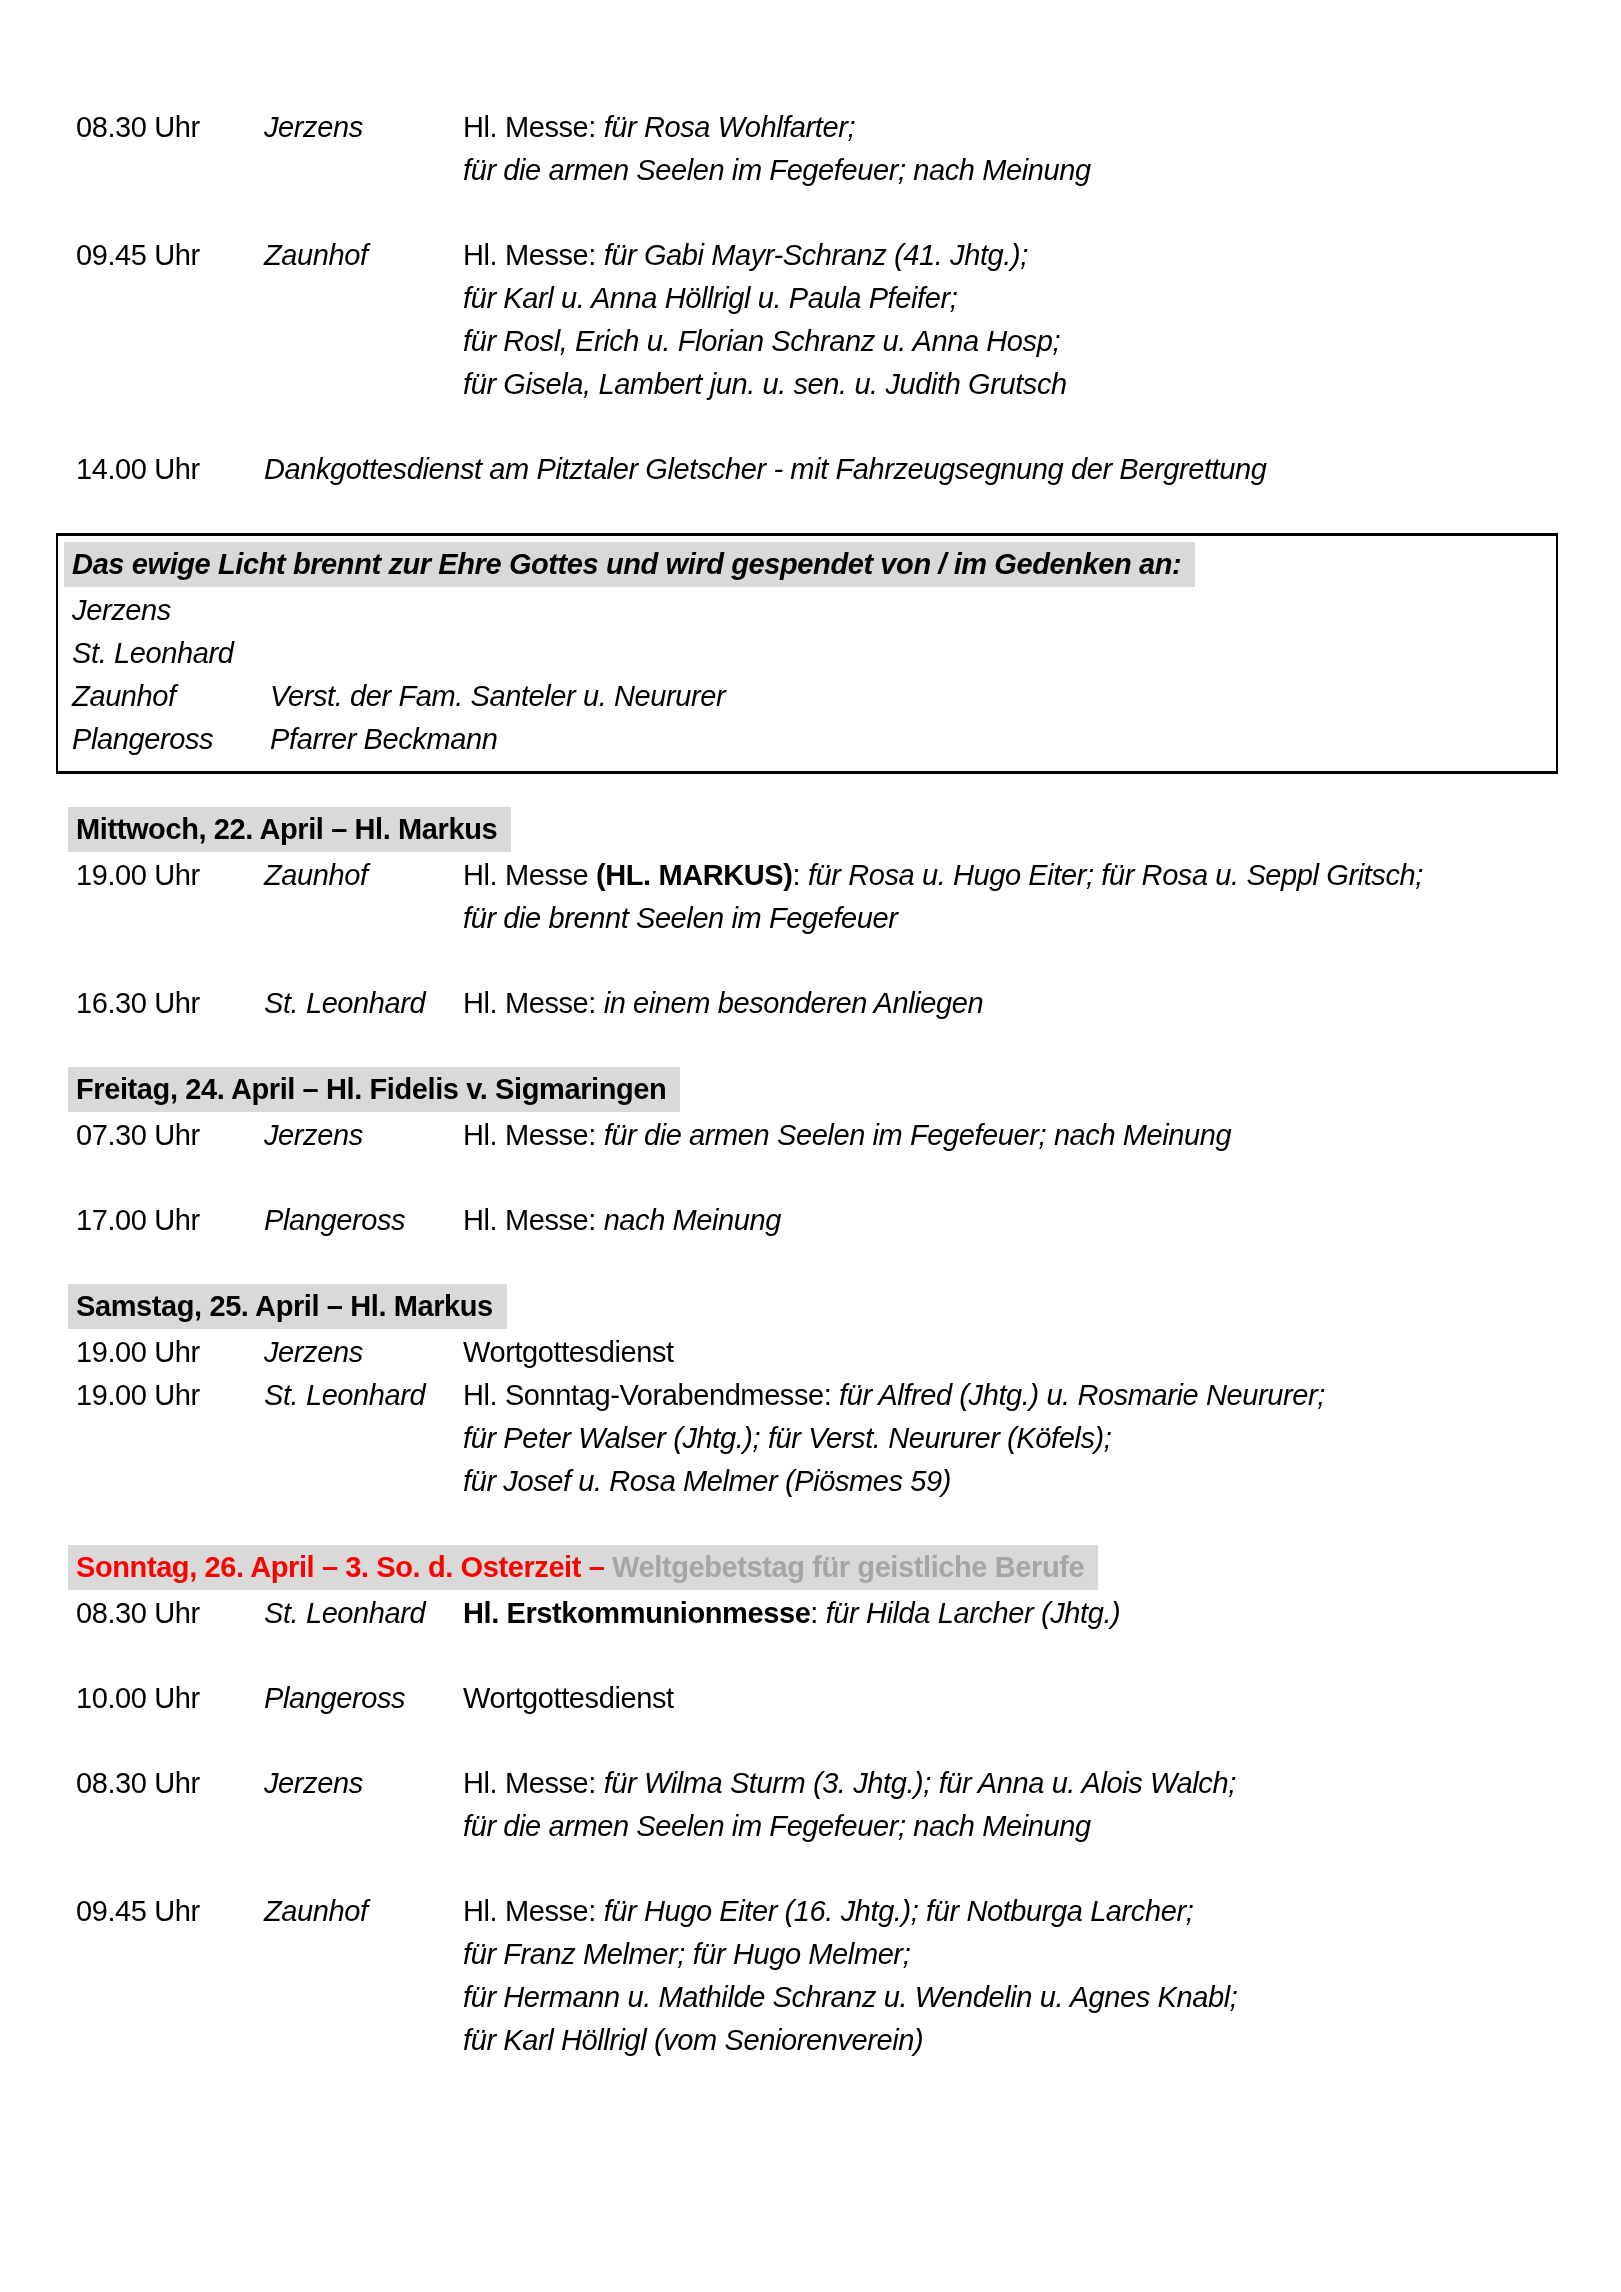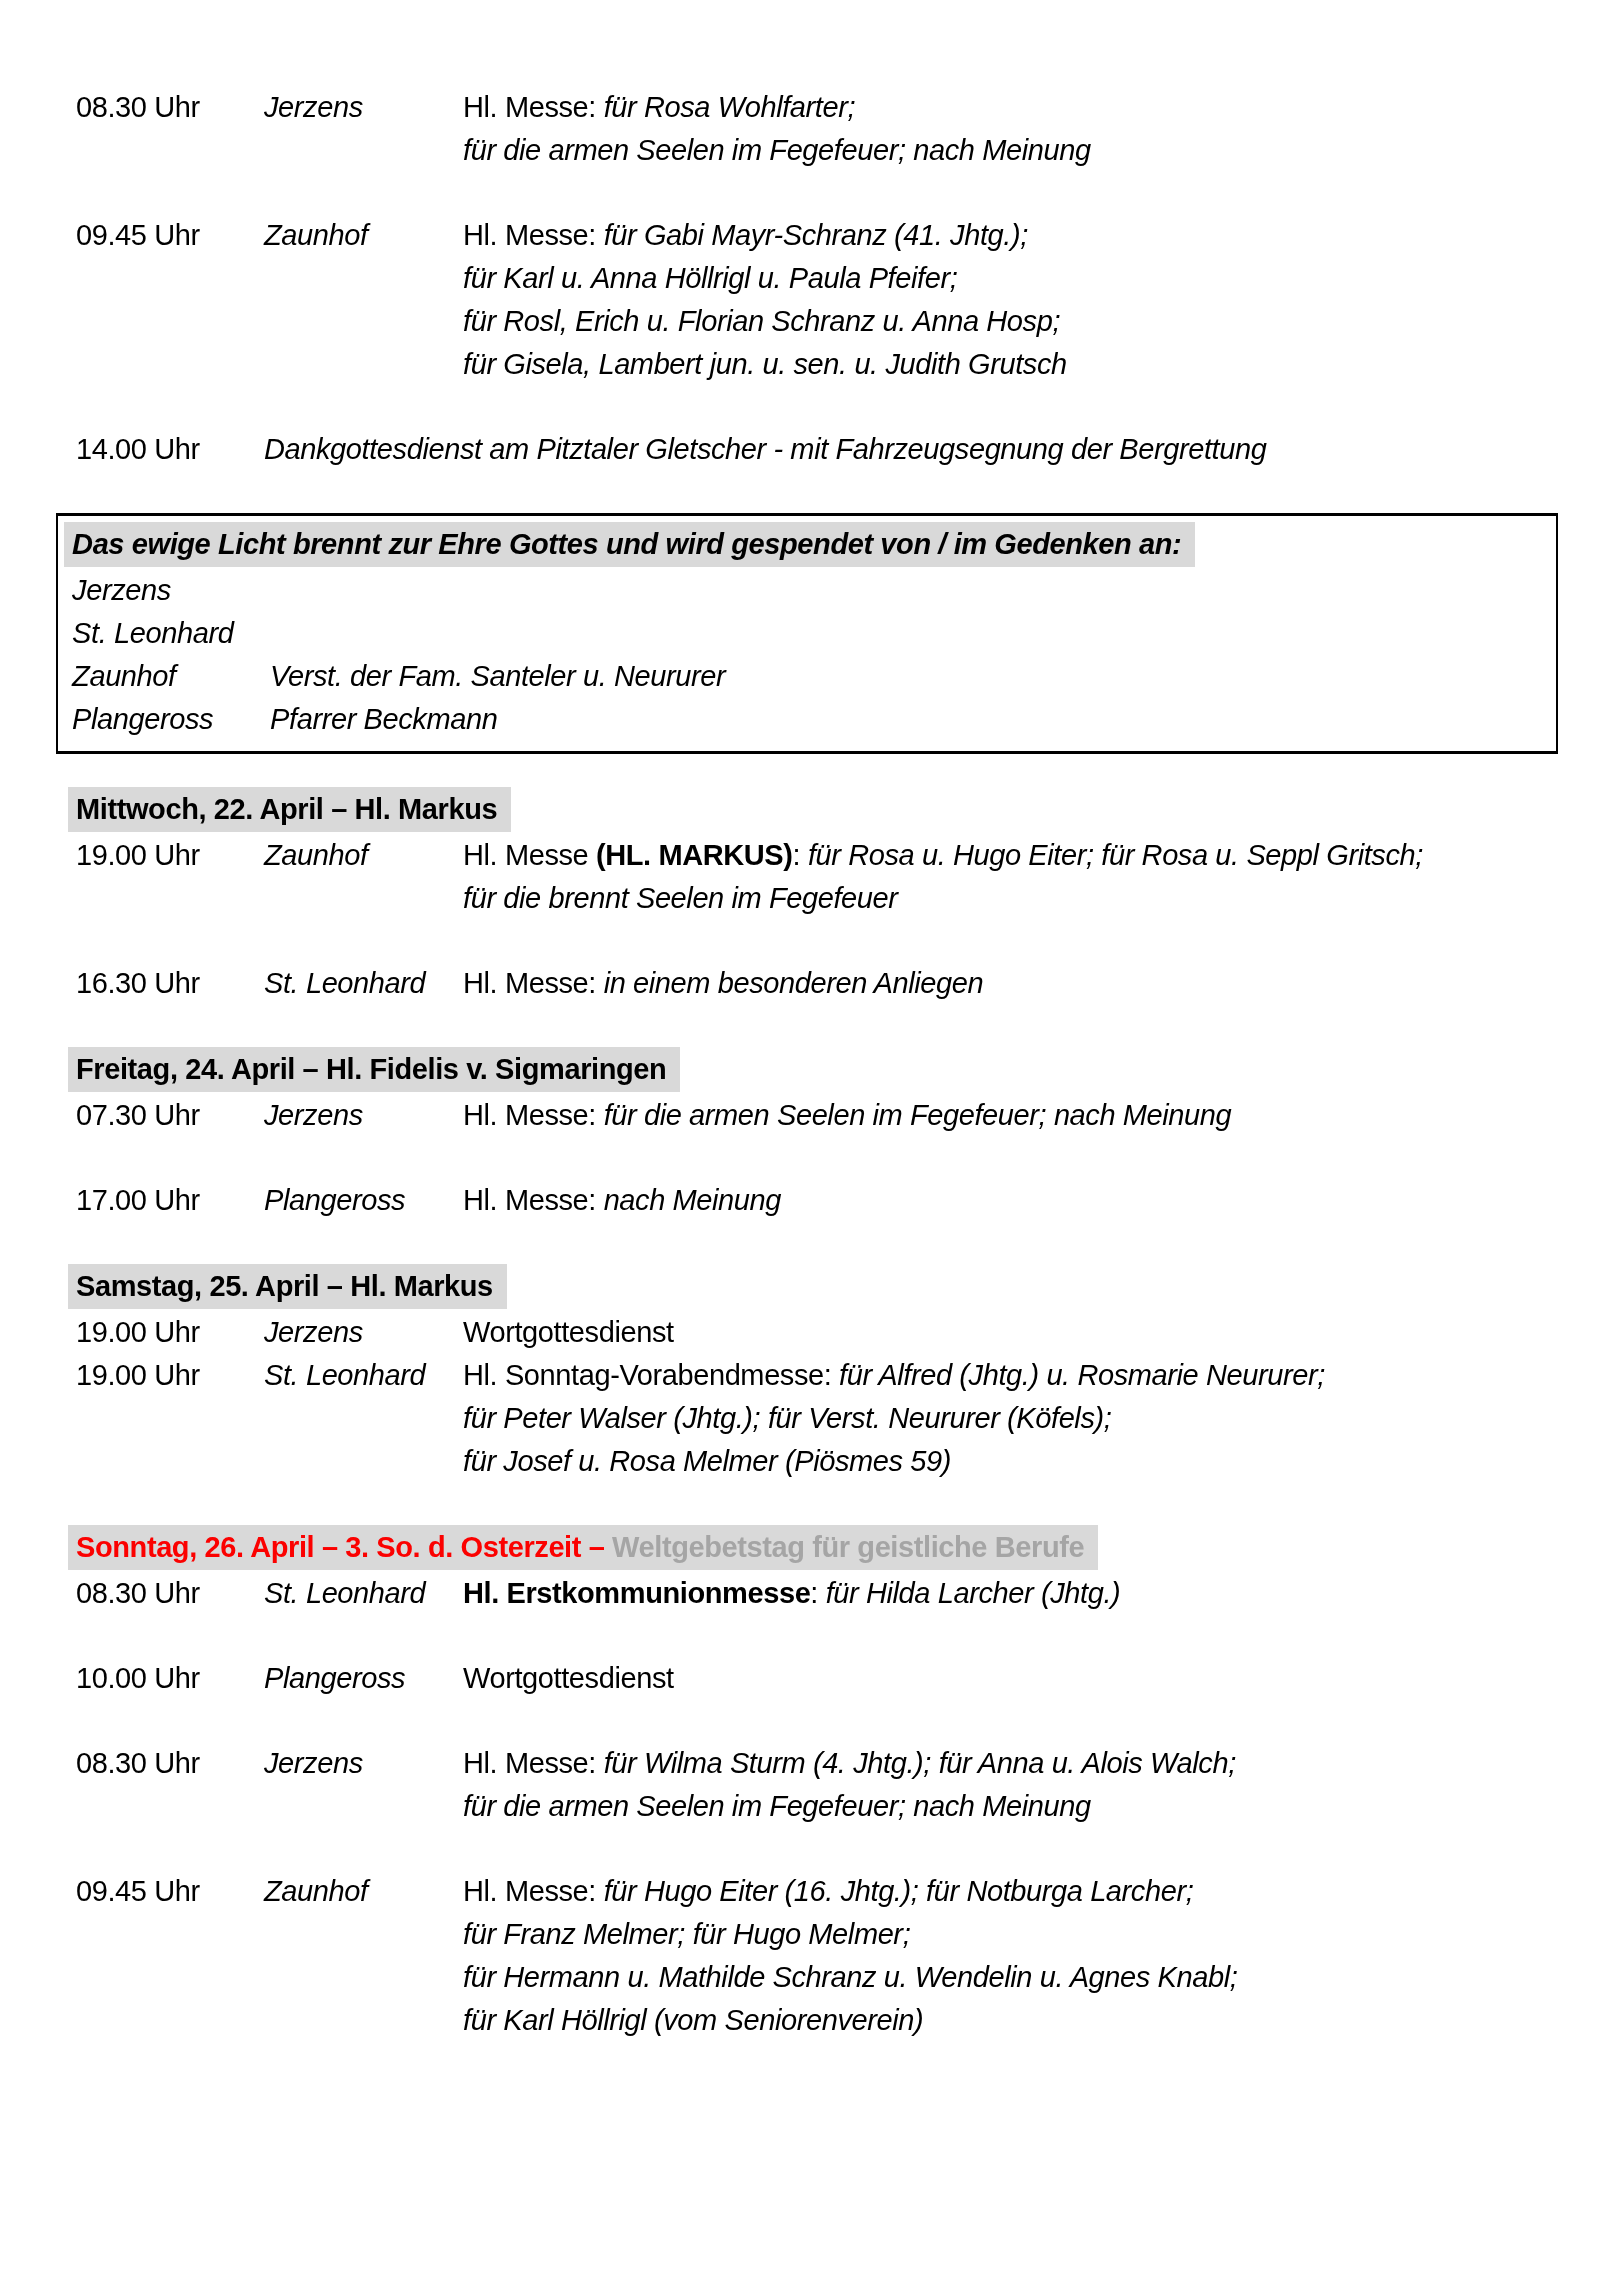"08.30 Uhr" .page { margin-top: none -> 20px }
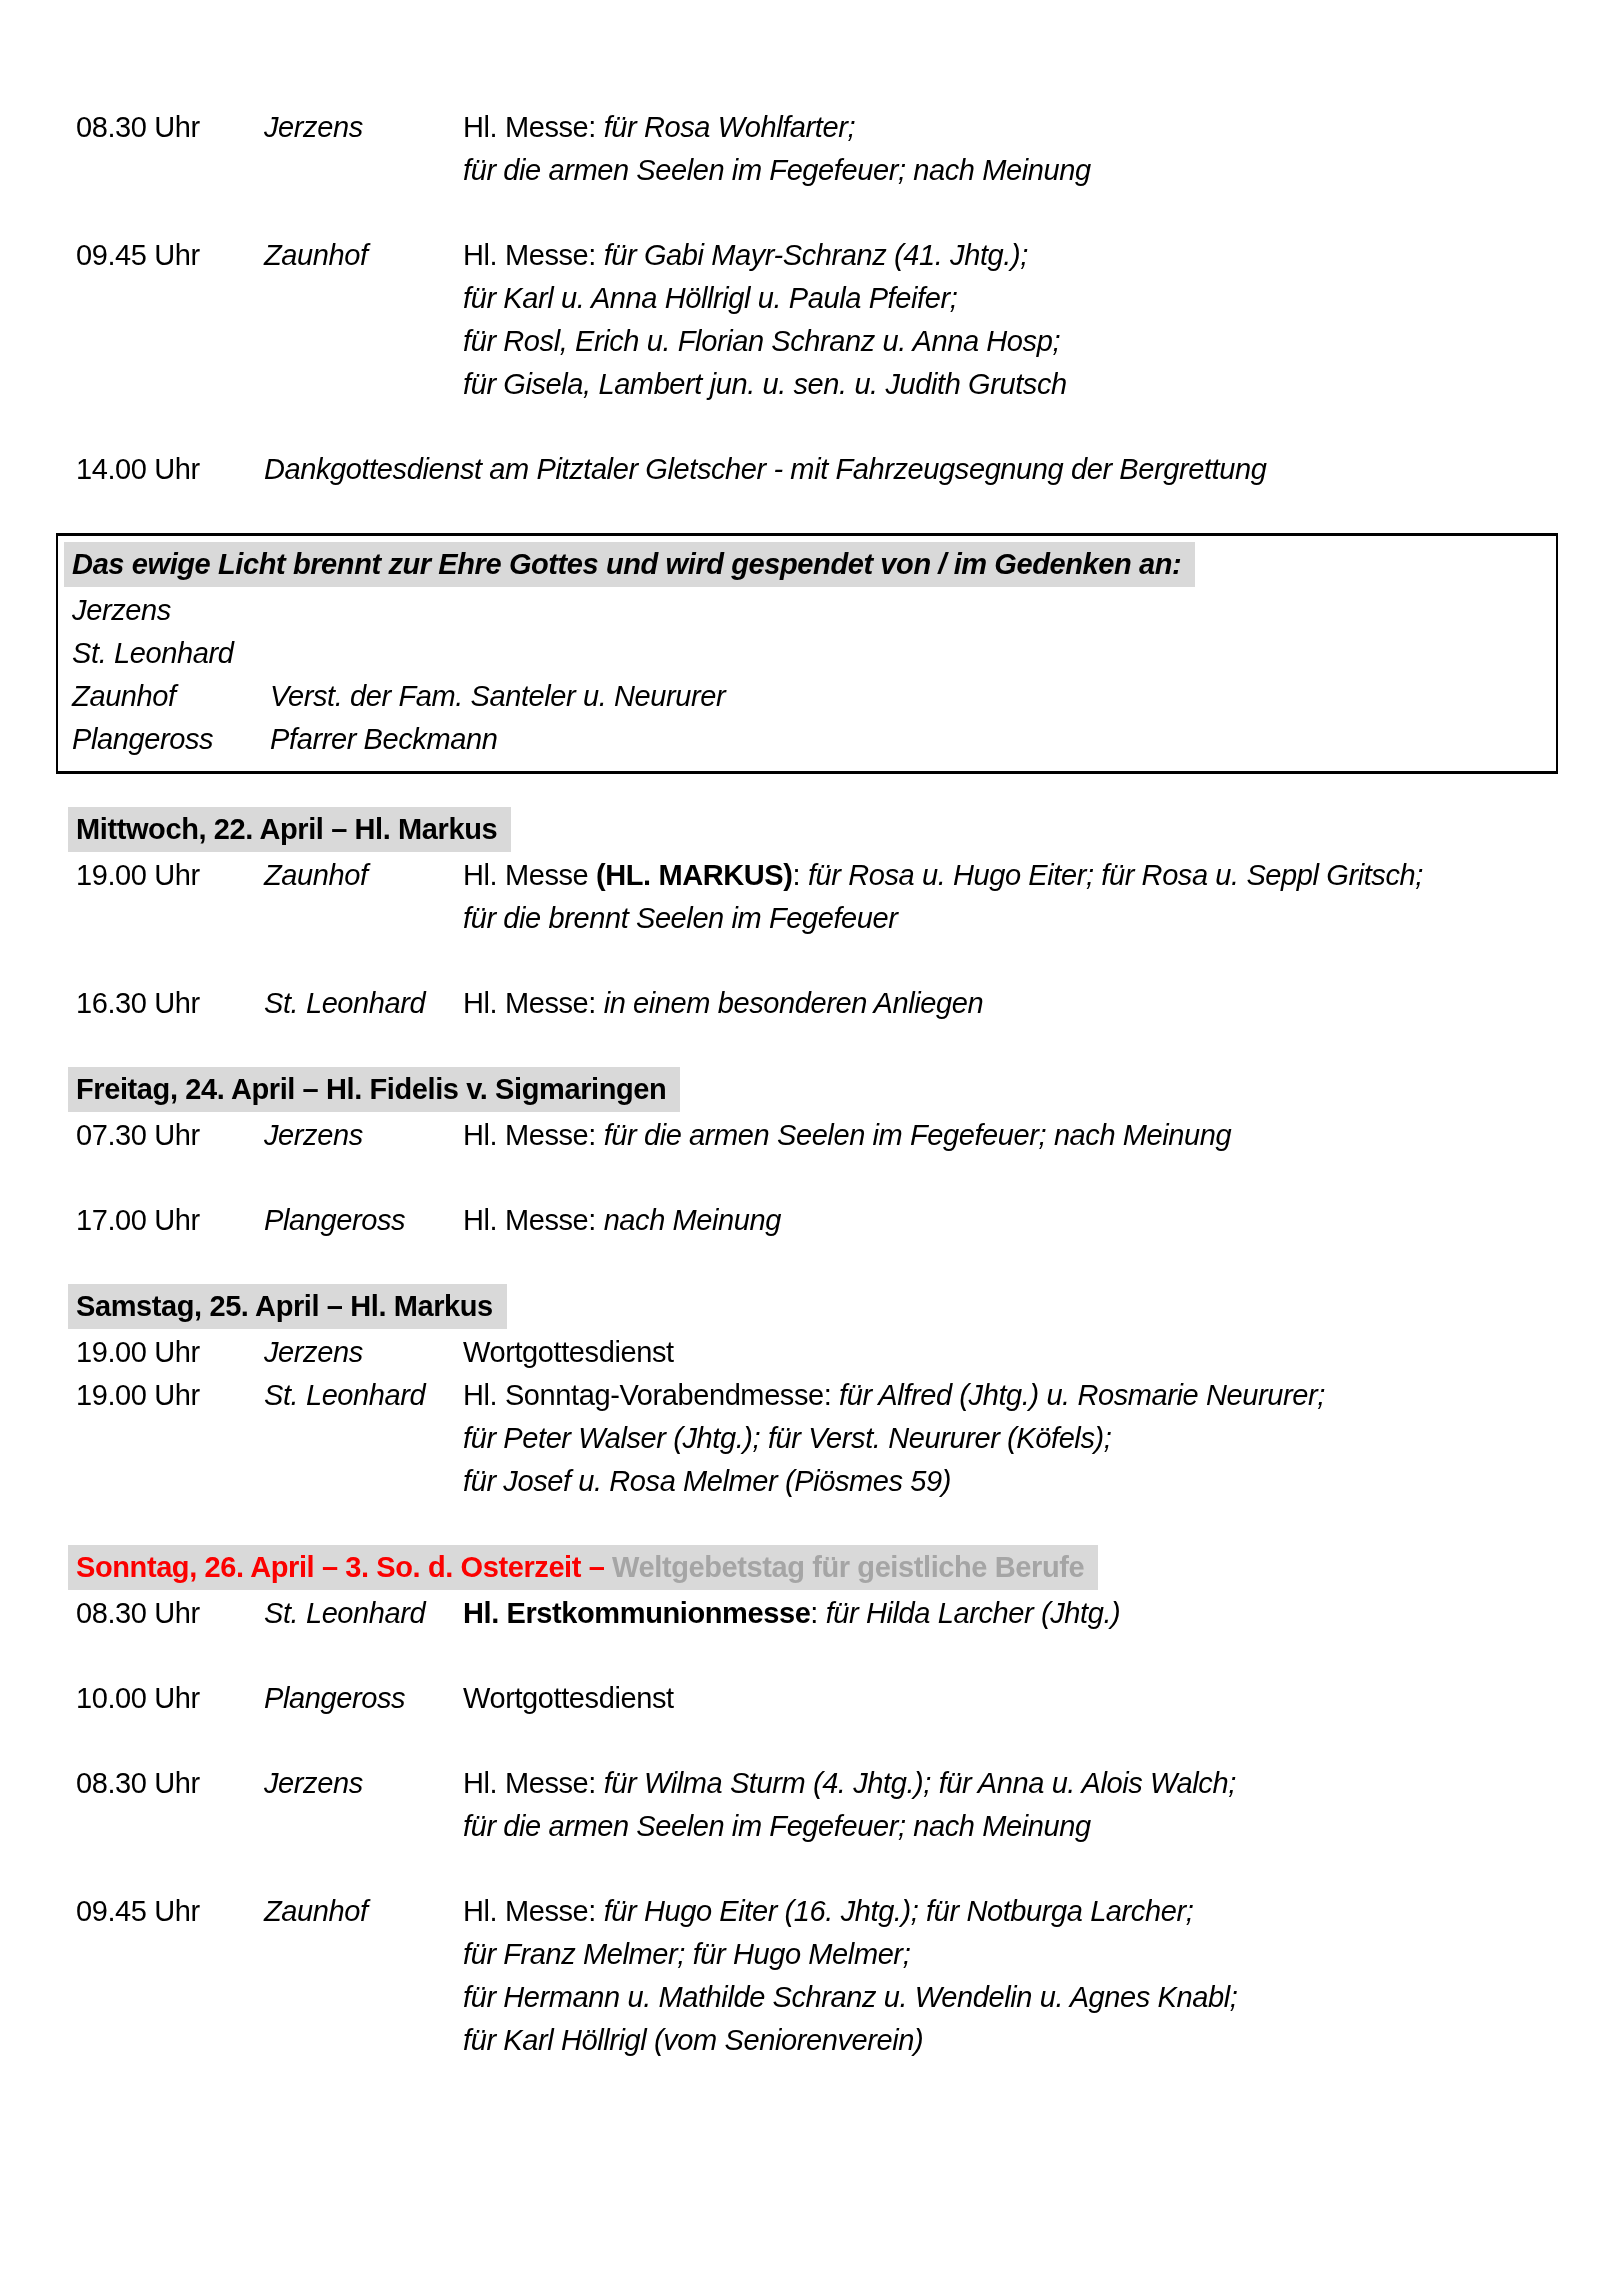"für Wilma Sturm (4. Jhtg.);" span.it { text: 4 -> 3 }
